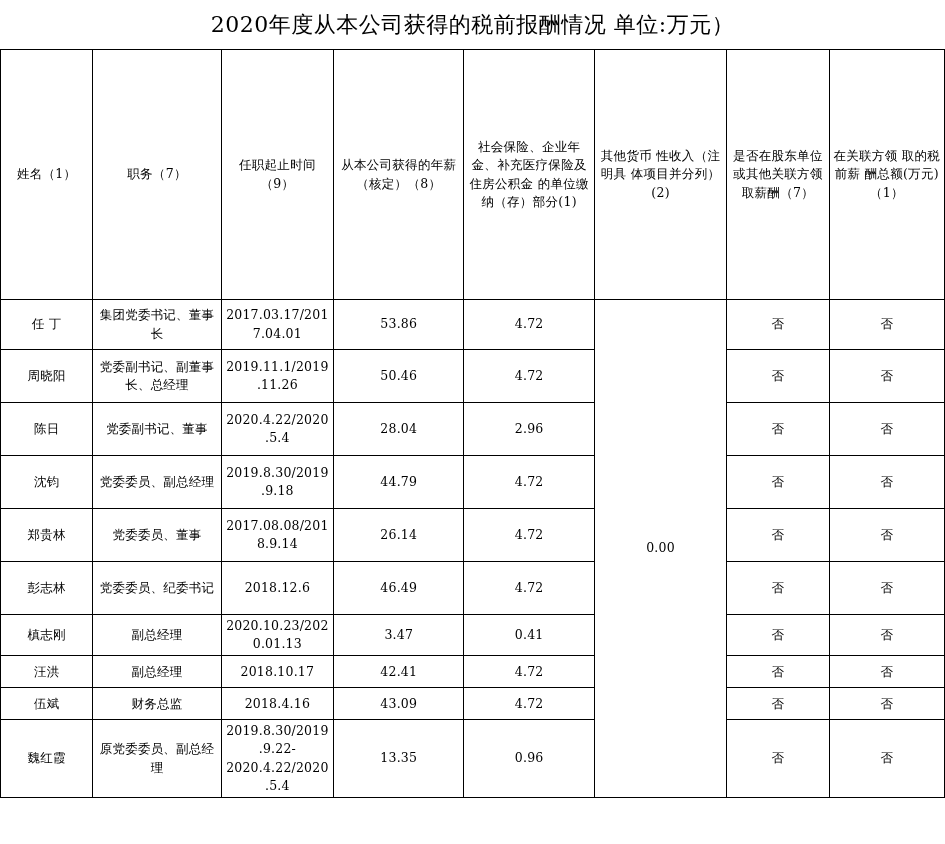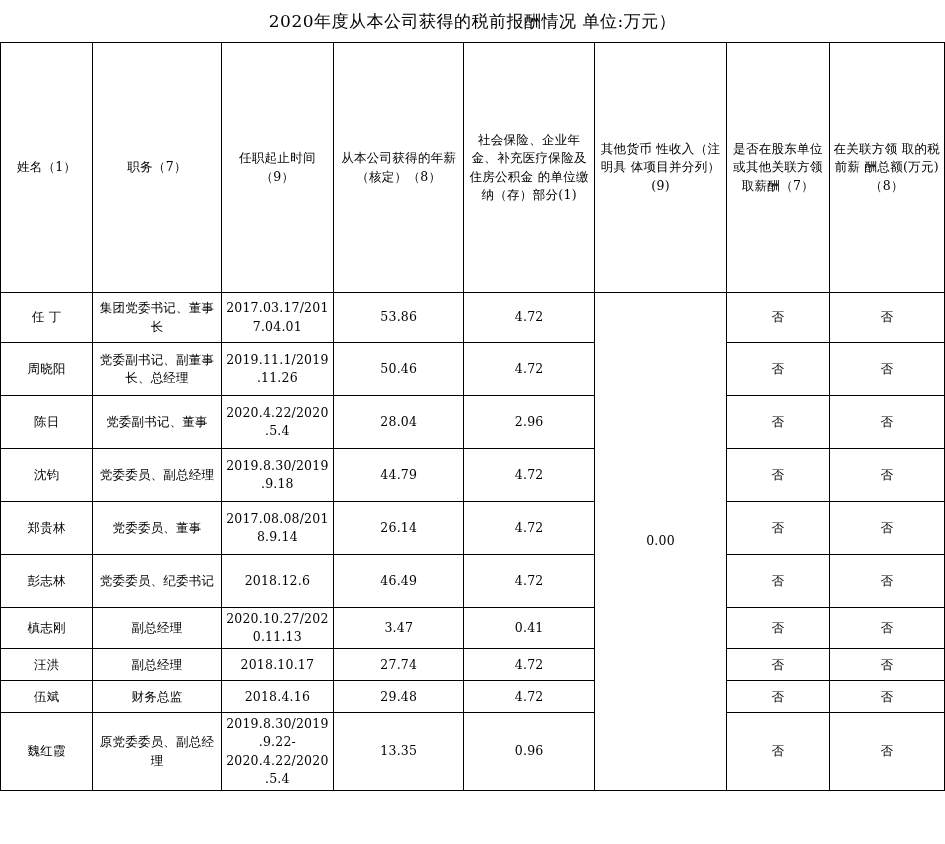"2020年度从本公司获得的税前报酬情况 单位:万元）" .doc-title { font-size: 17px -> 22px }
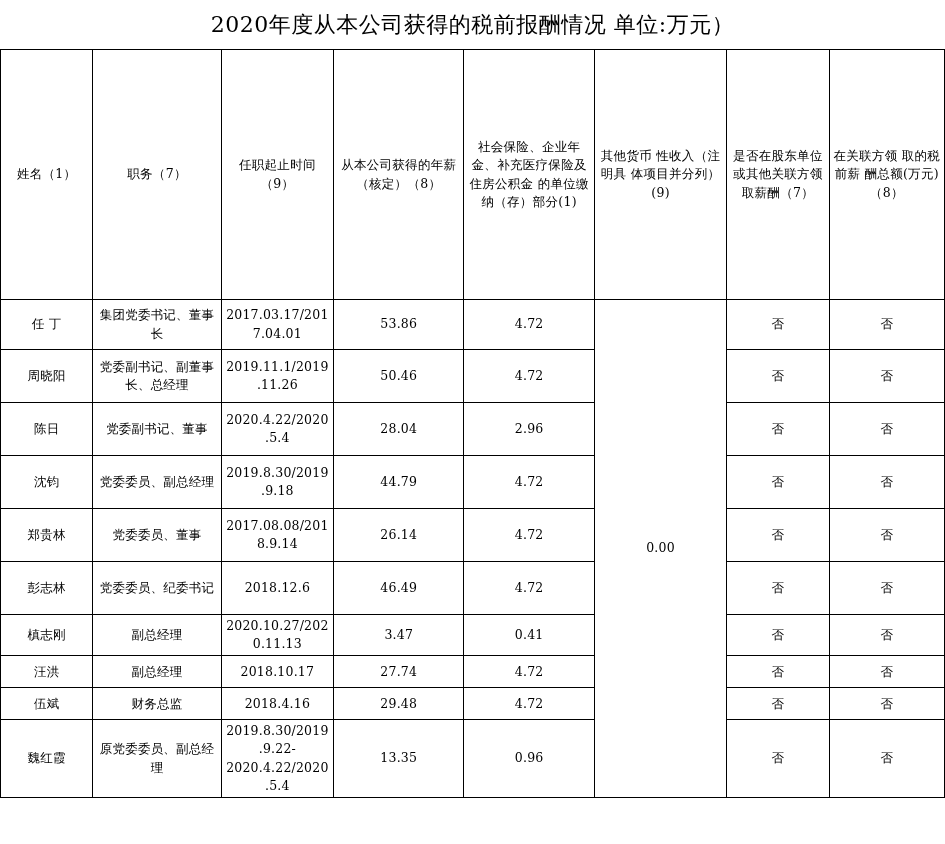"其他货币 性收入（注明具 体项目并分列）(9)" td { text: 9 -> 2 }
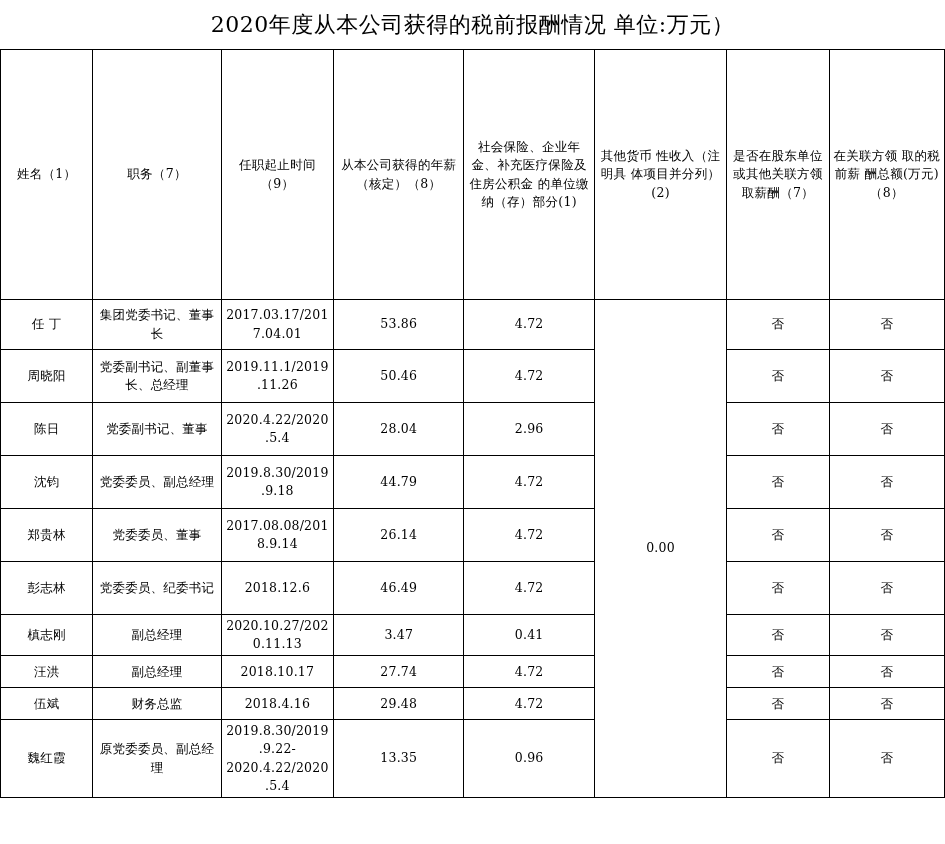"在关联方领 取的税前薪 酬总额(万元)（8）" td { text: 8 -> 1 }
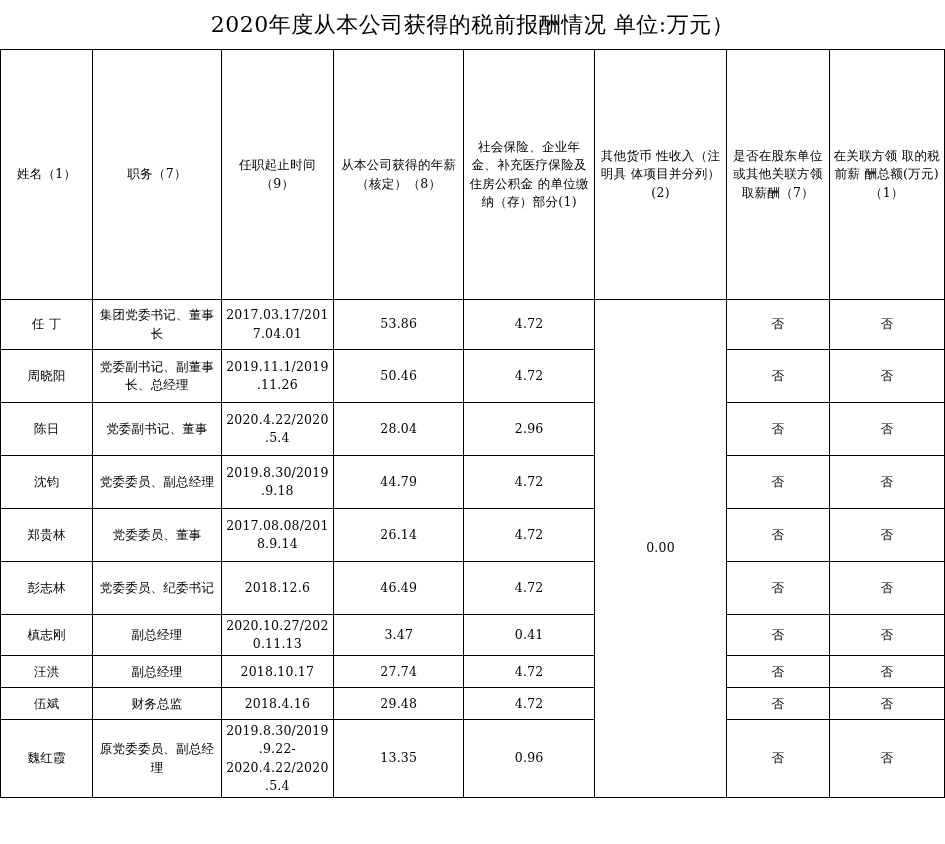"2020.10.27/2020.11.13" td.date-cell { text: 2020.10.27/2020.11.13 -> 2020.10.23/2020.01.13 }
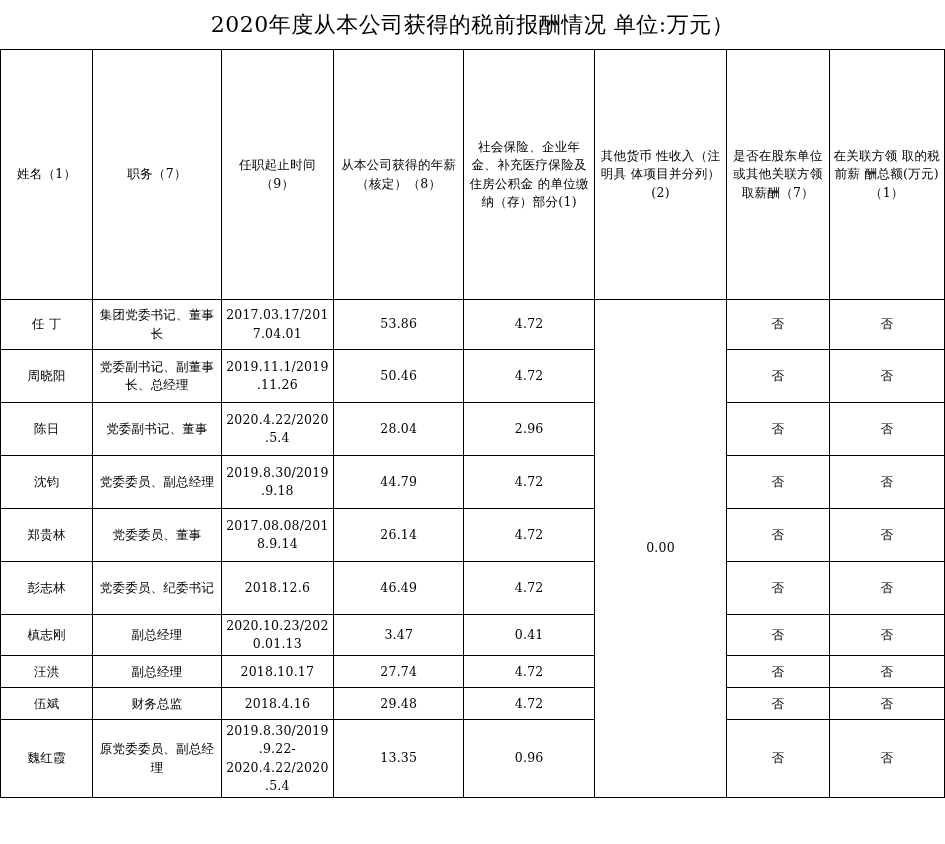"27.74" td.num { text: 27.74 -> 42.41 }
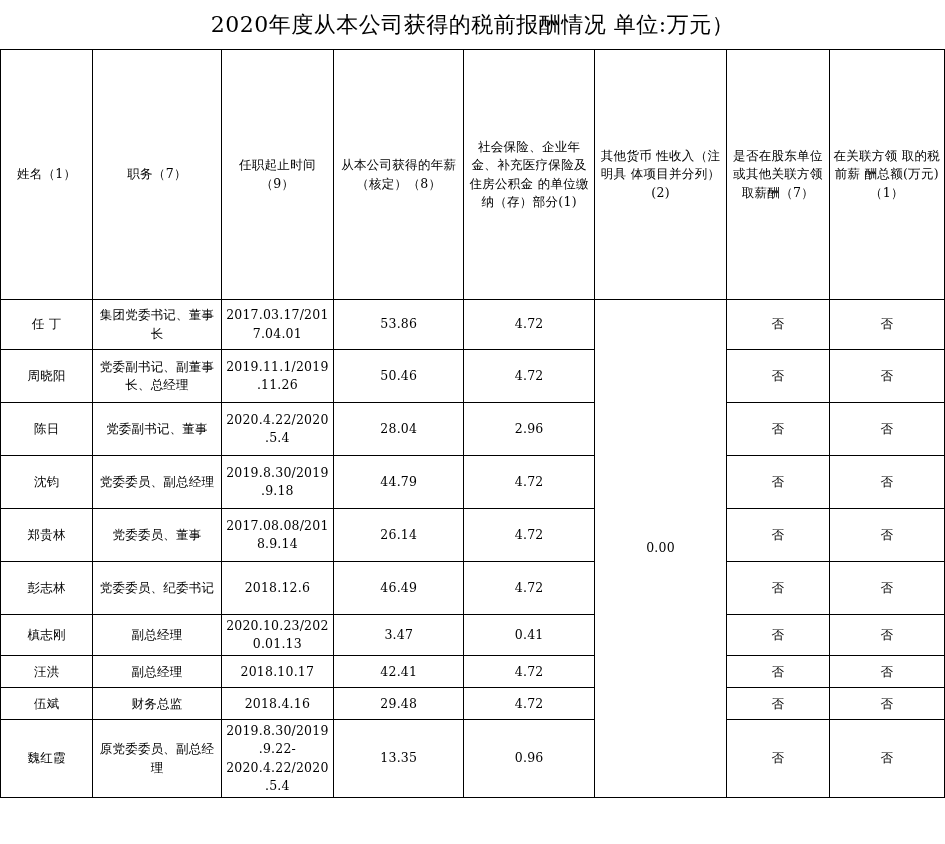"29.48" td.num { text: 29.48 -> 43.09 }
